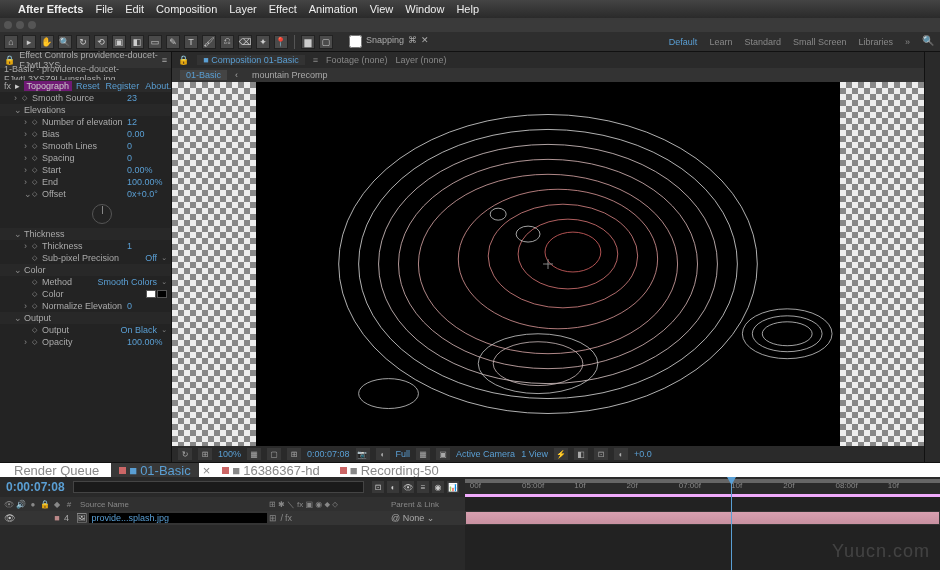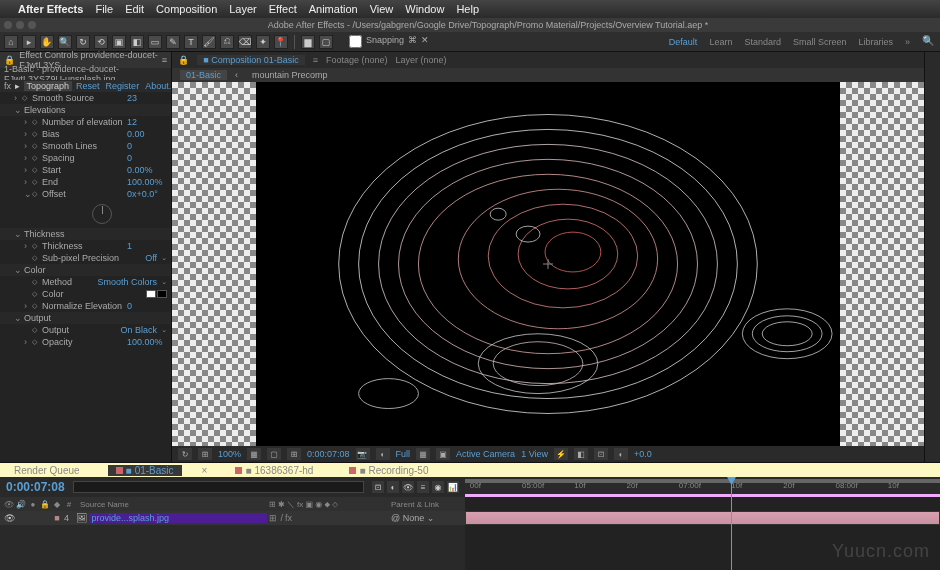"Adobe After Effects -" div.title { html: <div>Adobe After Effects - /Users/gabgren/Google Drive/Topograph/Promo Material/Projects/Overview Tutorial.aep *</div> -> none }
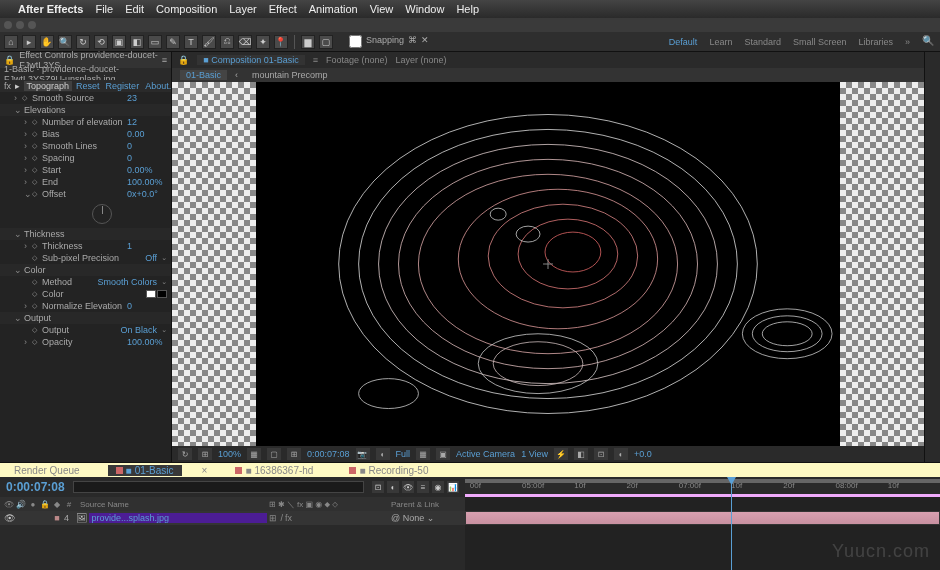"Topograph" .effect-header .name { background: #404040 -> #701a75 }
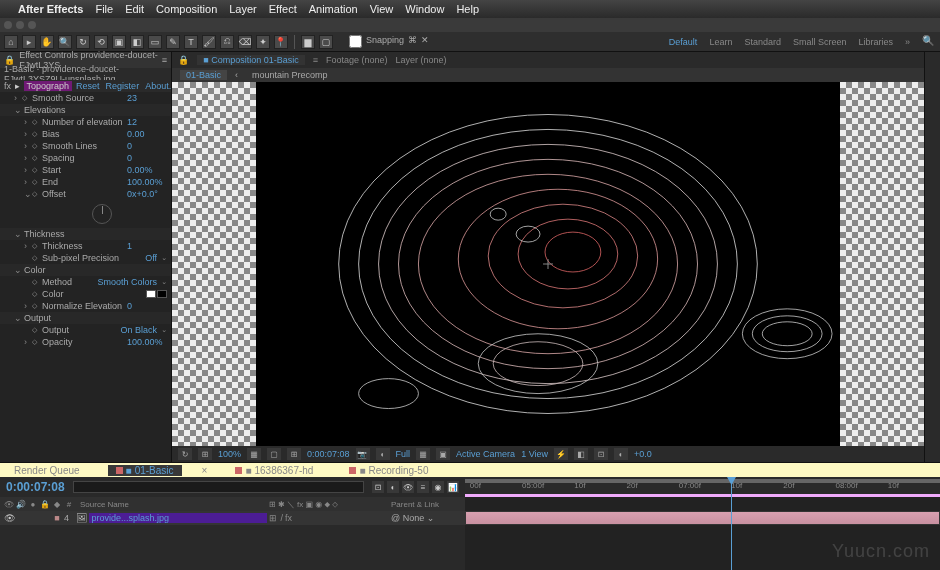"Render Queue" .tl-tabs { background: #fef9c3 -> #ffffff; font-size: 10px -> 13px; gap: 20px -> 4px }
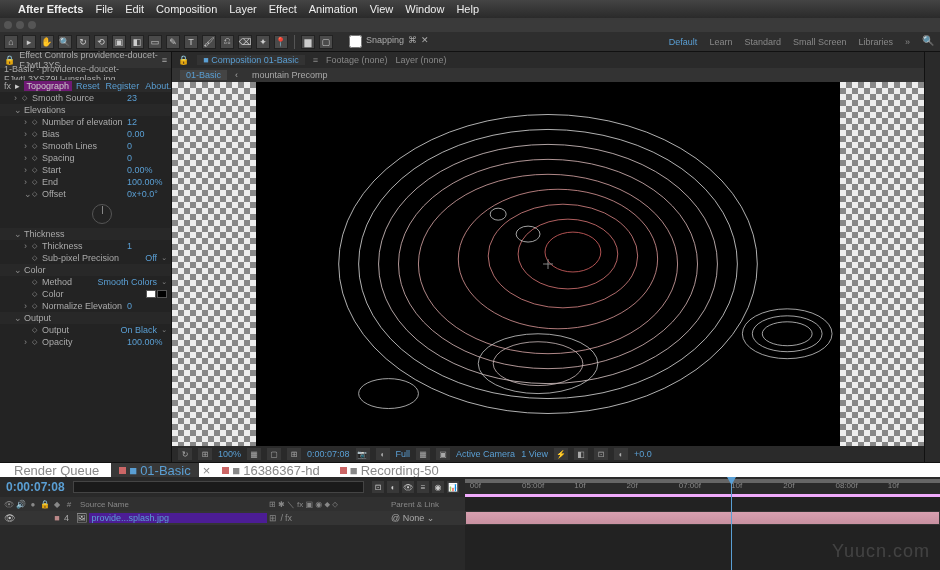"provide...splash.jpg" .tl-layer-row .lname { background: #4c1d95 -> #000000 }
